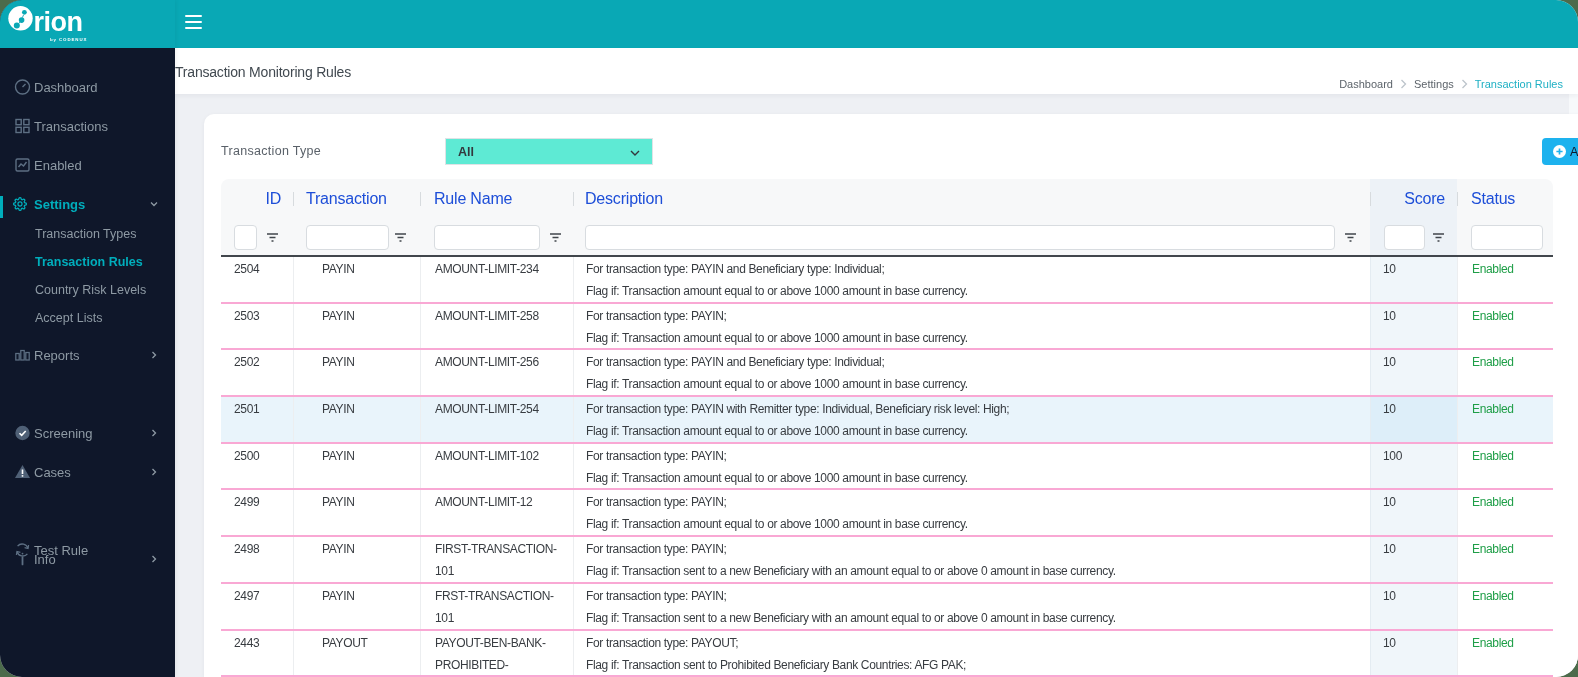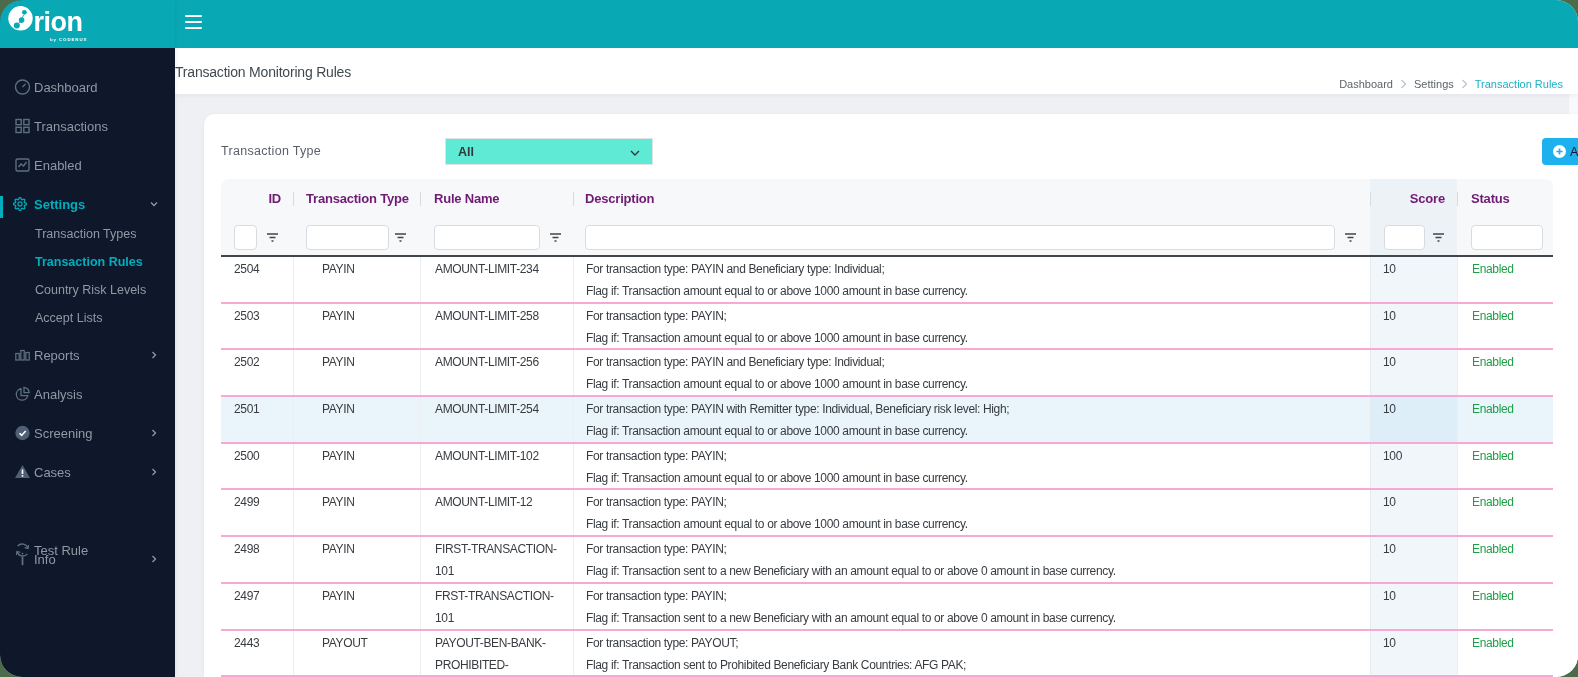"ID" #thead .hc { color: #701a75 -> #1d4ed8; font-size: 13px -> 16px; font-weight: bold -> normal }
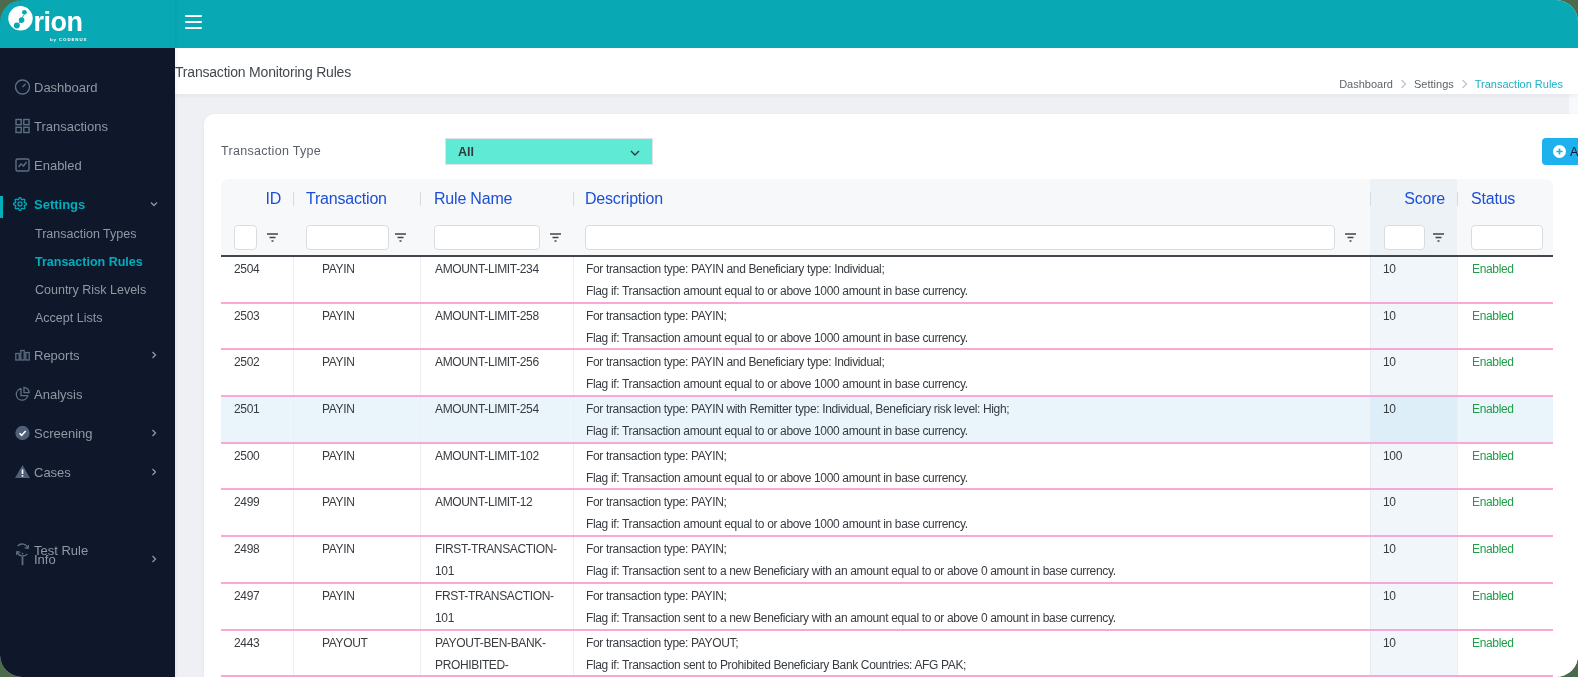"Analysis" div.mitem { html: <div> <svg> <path></path> <path></path> </svg> <span>Analysis</span> </div> -> none }
